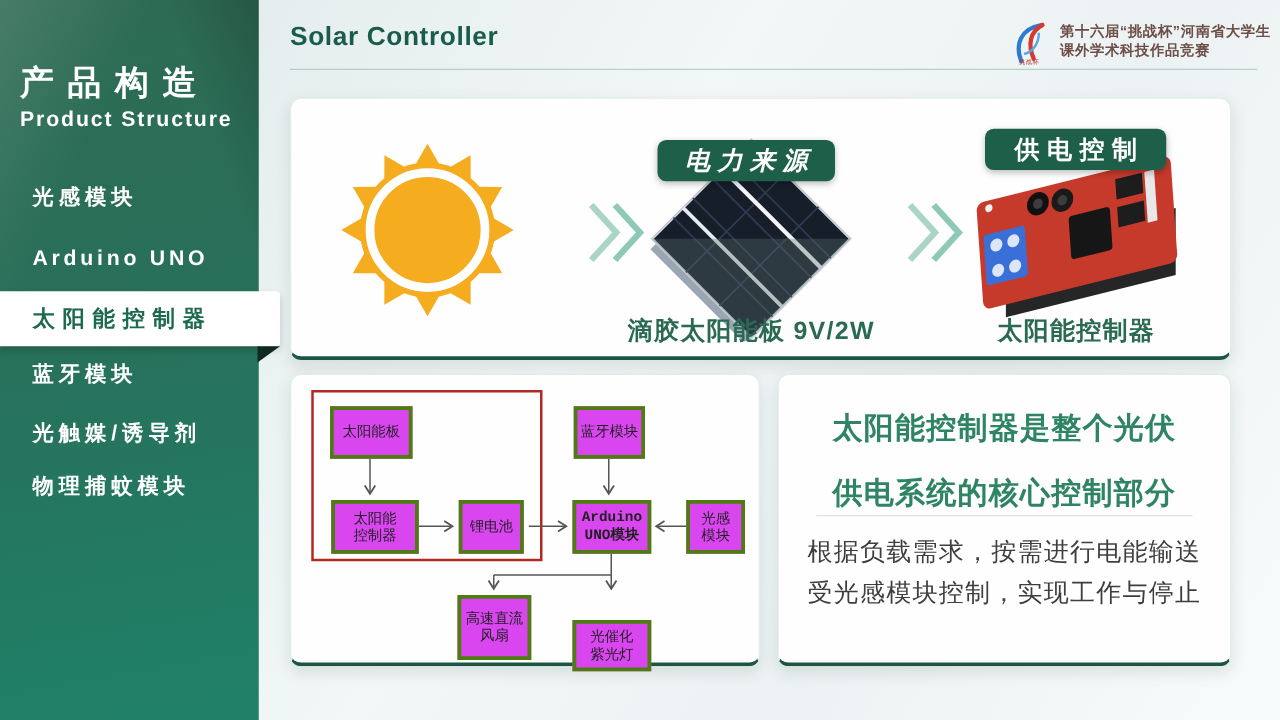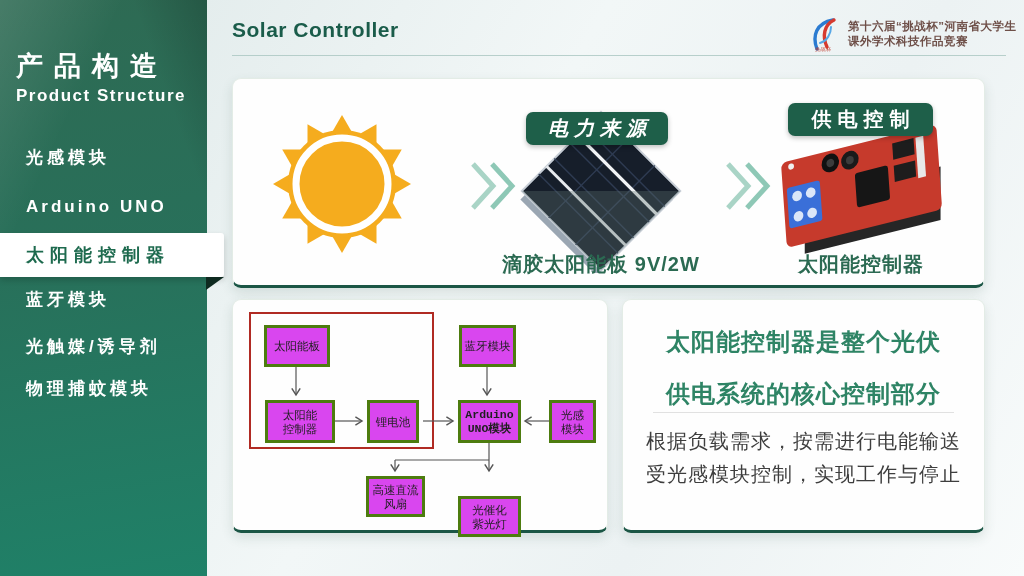"高速直流" div.fc-box { height: 41px -> 52px }
